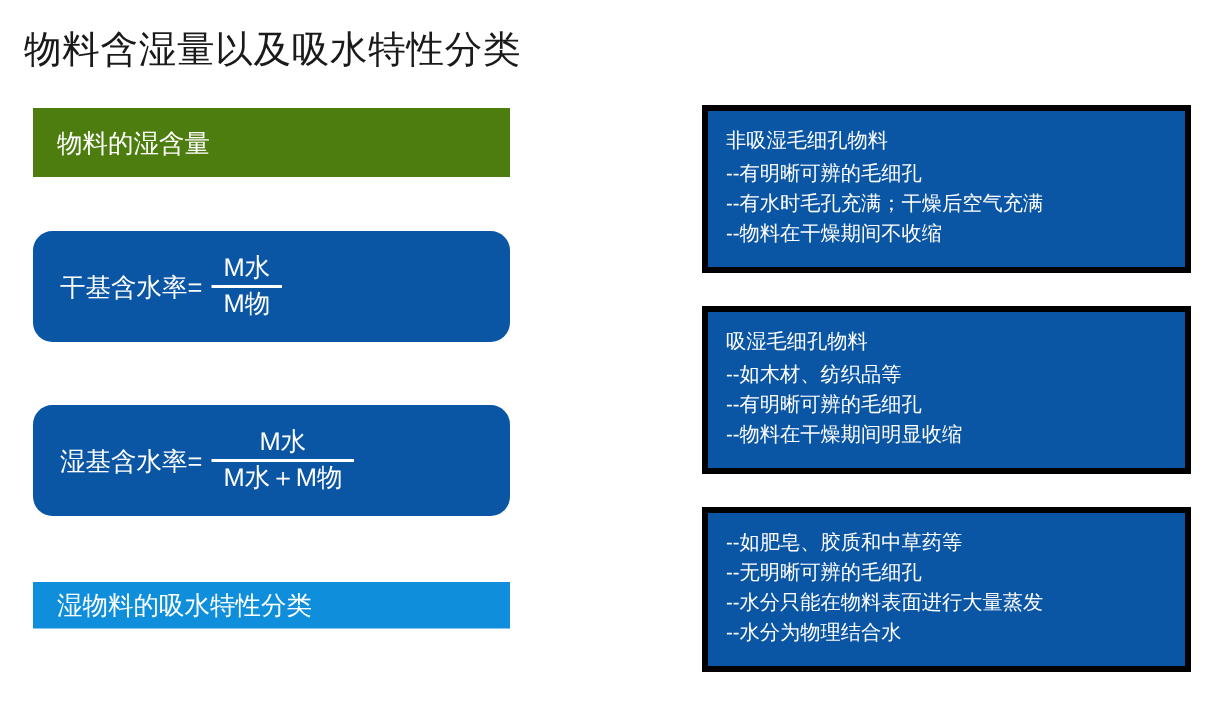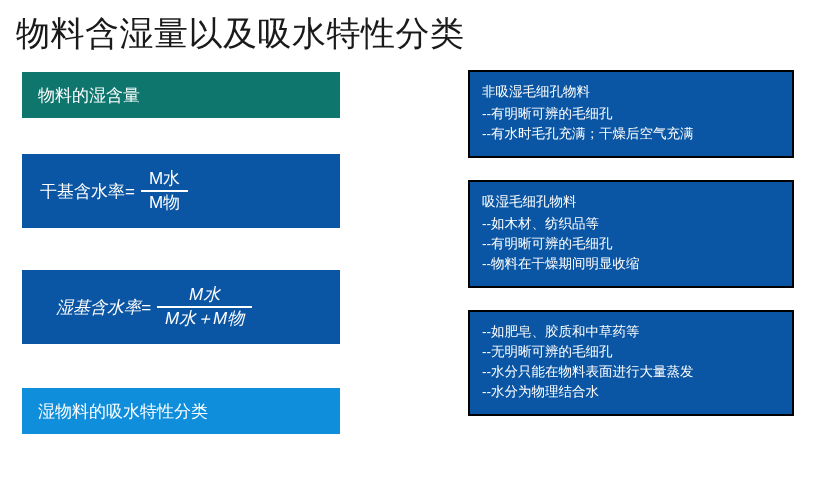"物料含湿量以及吸水特性分类" .page-title { font-size: 34px -> 25px }
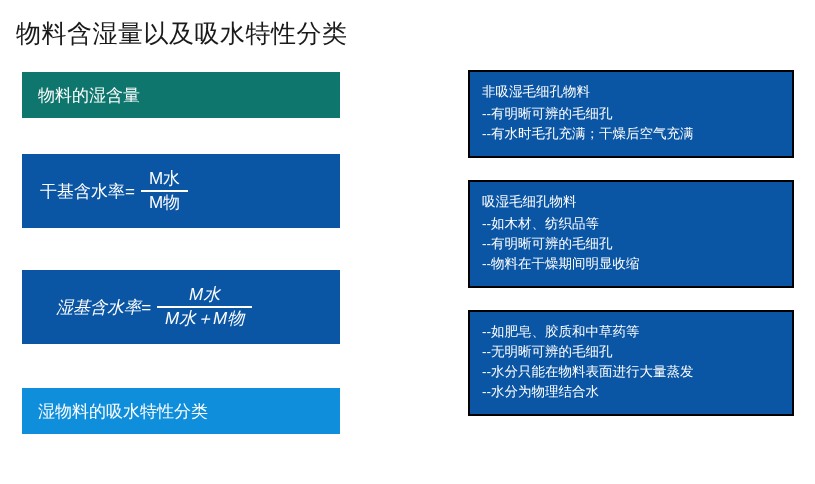"物料的湿含量" .band-light { background: #0f766e -> #4d7c0f }
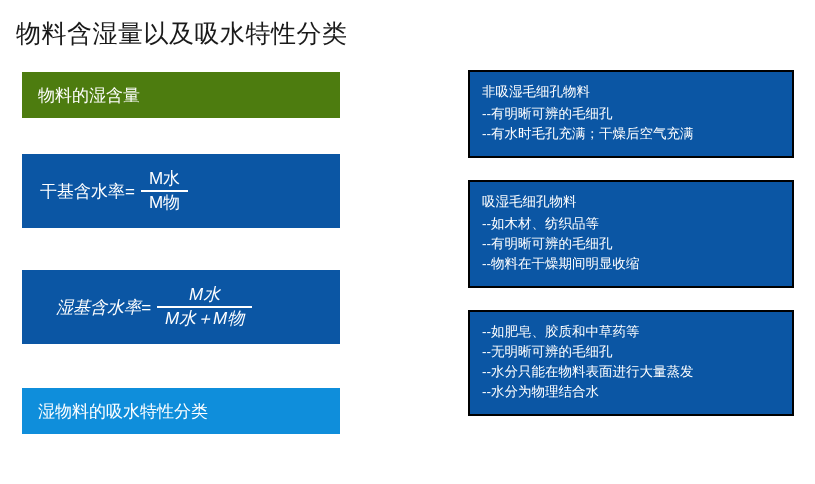"非吸湿毛细孔物料" .info-box { border: 2px solid #000000 -> 4px solid #000000 }
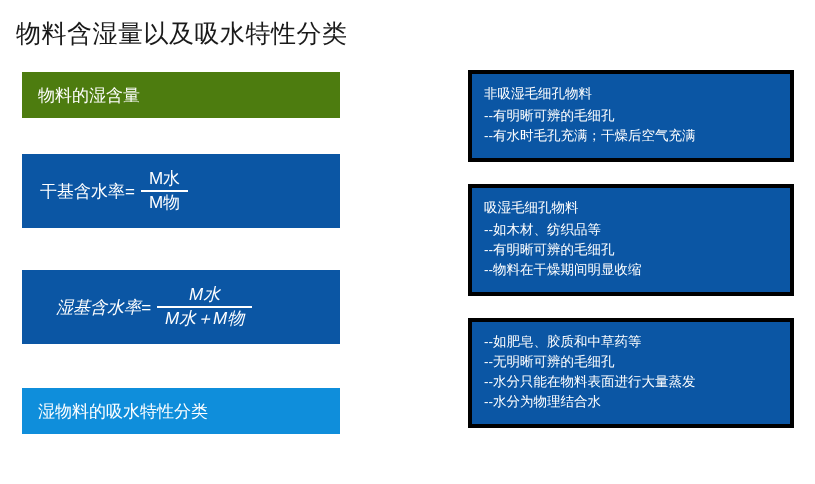"--物料在干燥期间不收缩" div.info-line { html: none -> <div>--物料在干燥期间不收缩</div> }
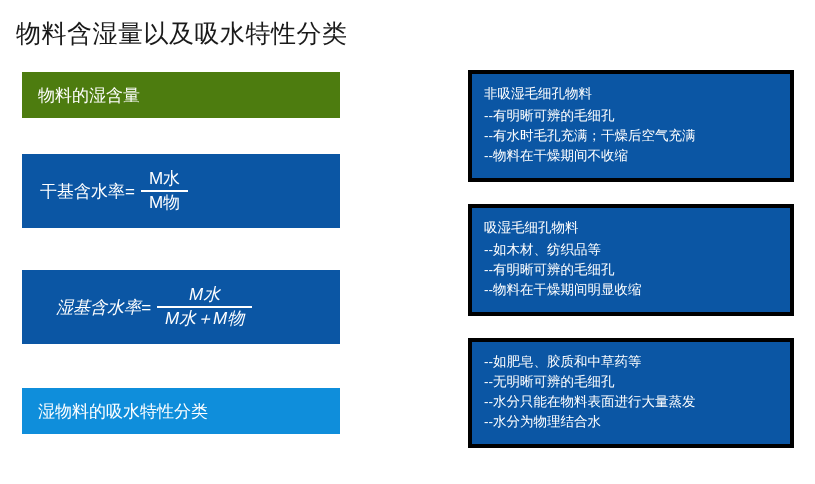"干基含水率=" .formula-box { border-radius: none -> 13px }
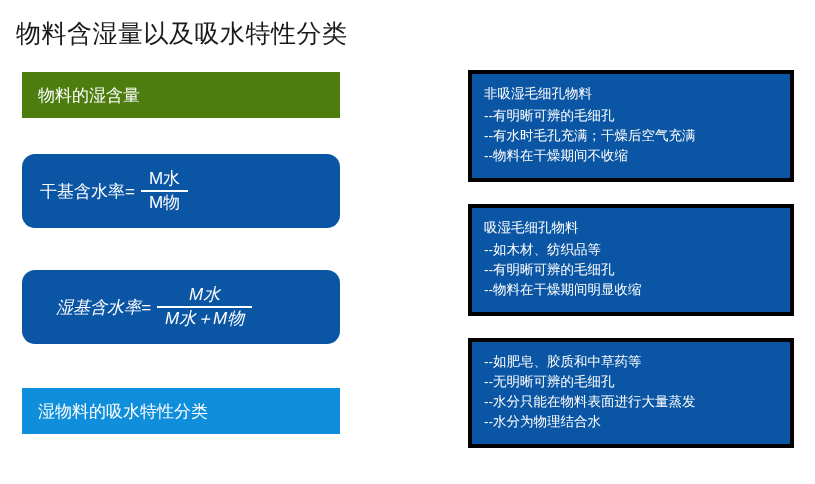"湿基含水率=" .formula-box.wide-eq { font-style: italic -> none; padding-left: 34px -> 18px }
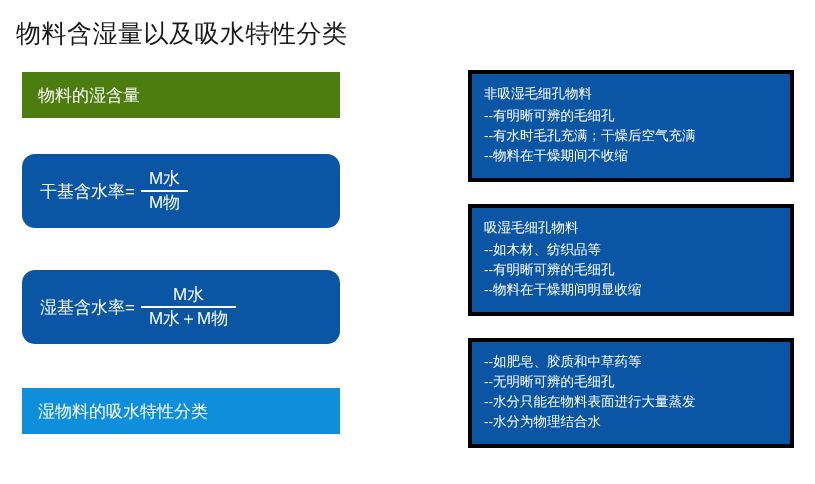"湿物料的吸水特性分类" .band-light-2 { height: 46px -> 31px }
